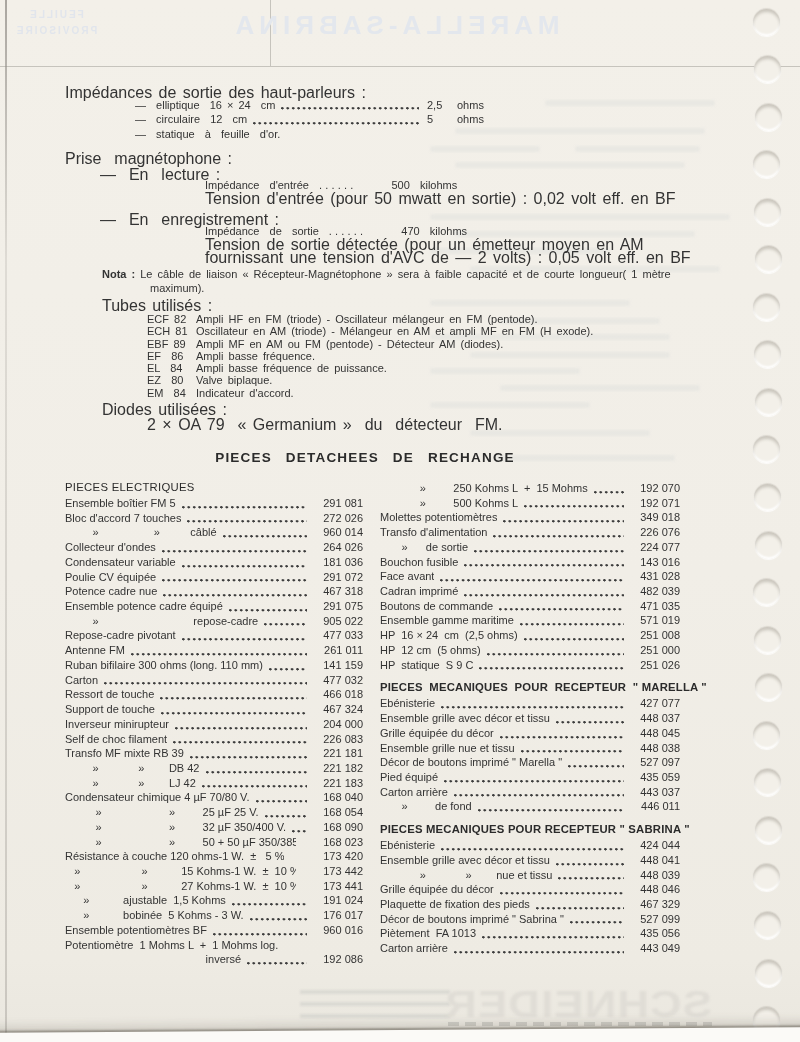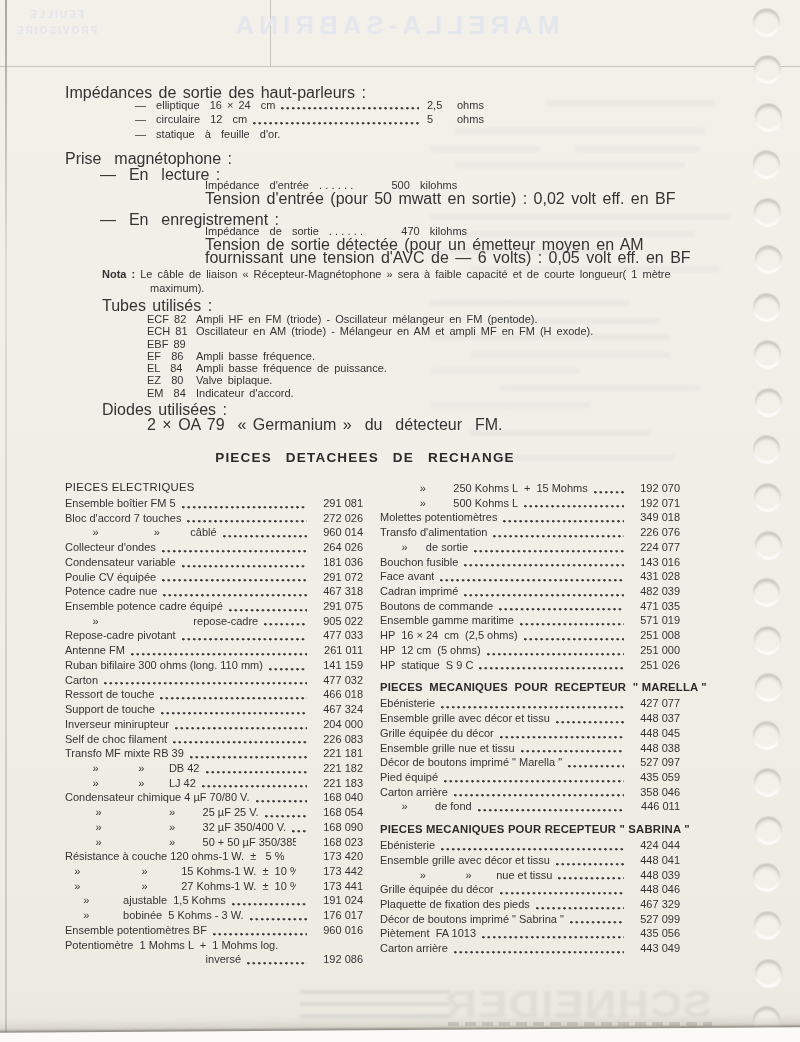"fournissant une tension d'AVC de" div.abs { text: 6 -> 2 }
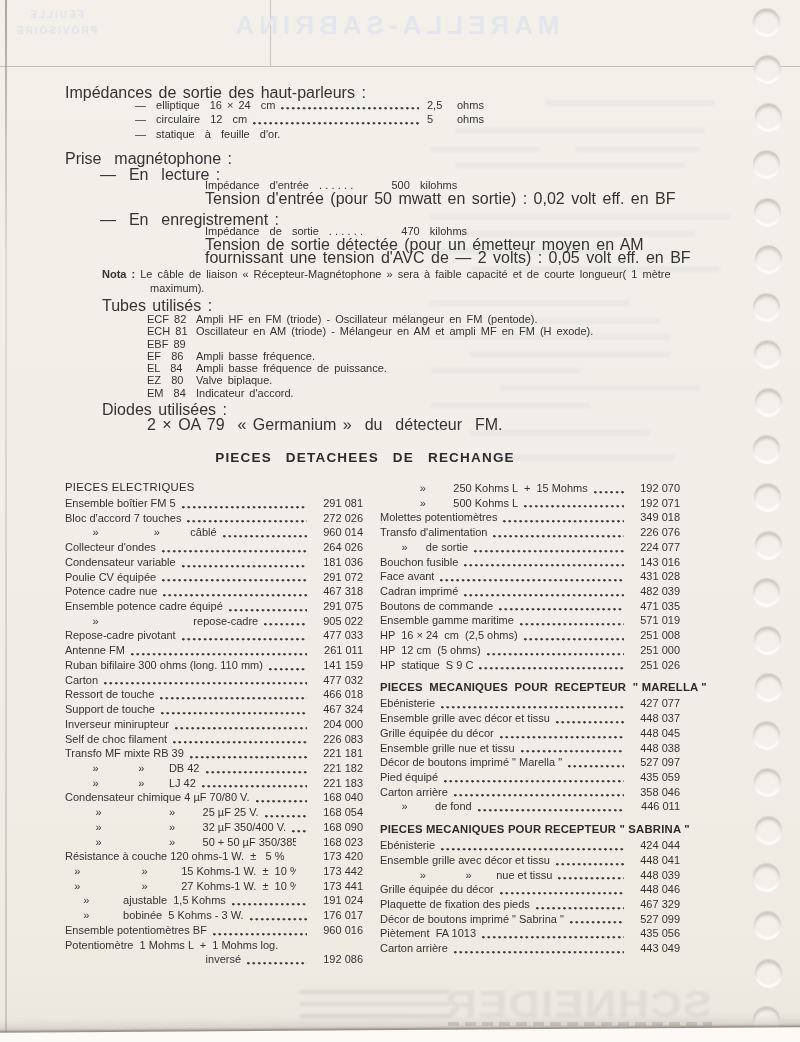"Ampli MF en AM ou" span.tdesc { html: none -> <span>Ampli MF en AM ou FM (pentode) - Détecteur AM (diodes).</span> }
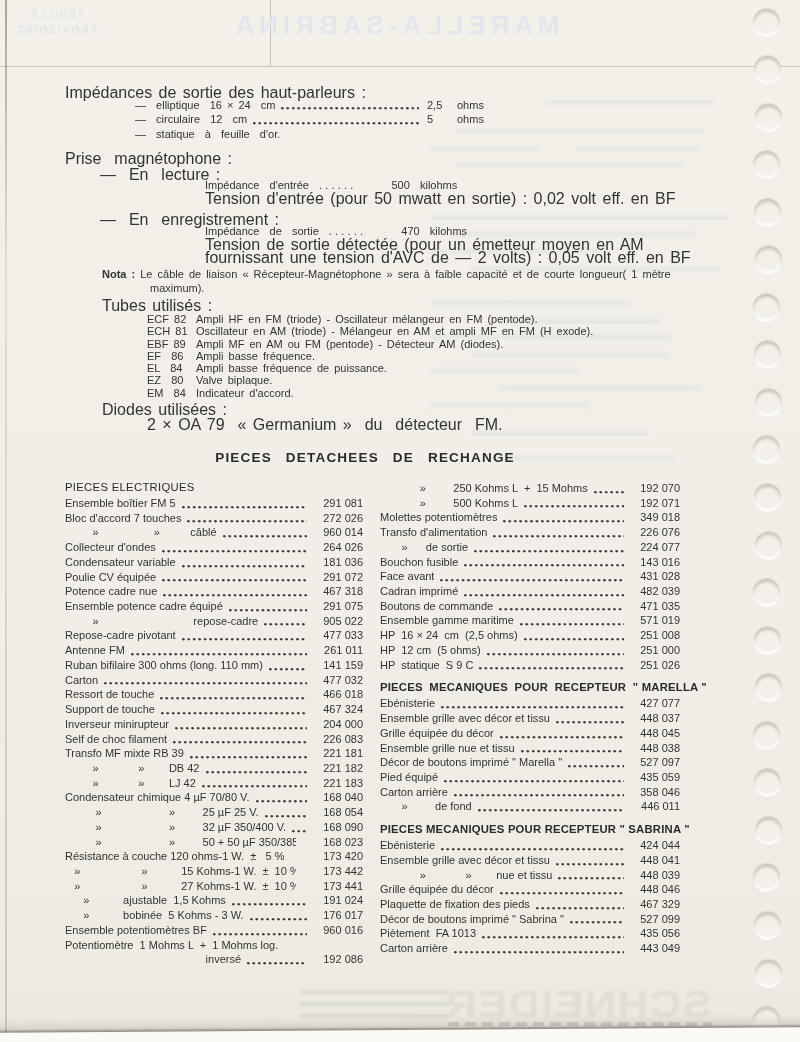"358 046" span.code { text: 358 046 -> 443 037 }
